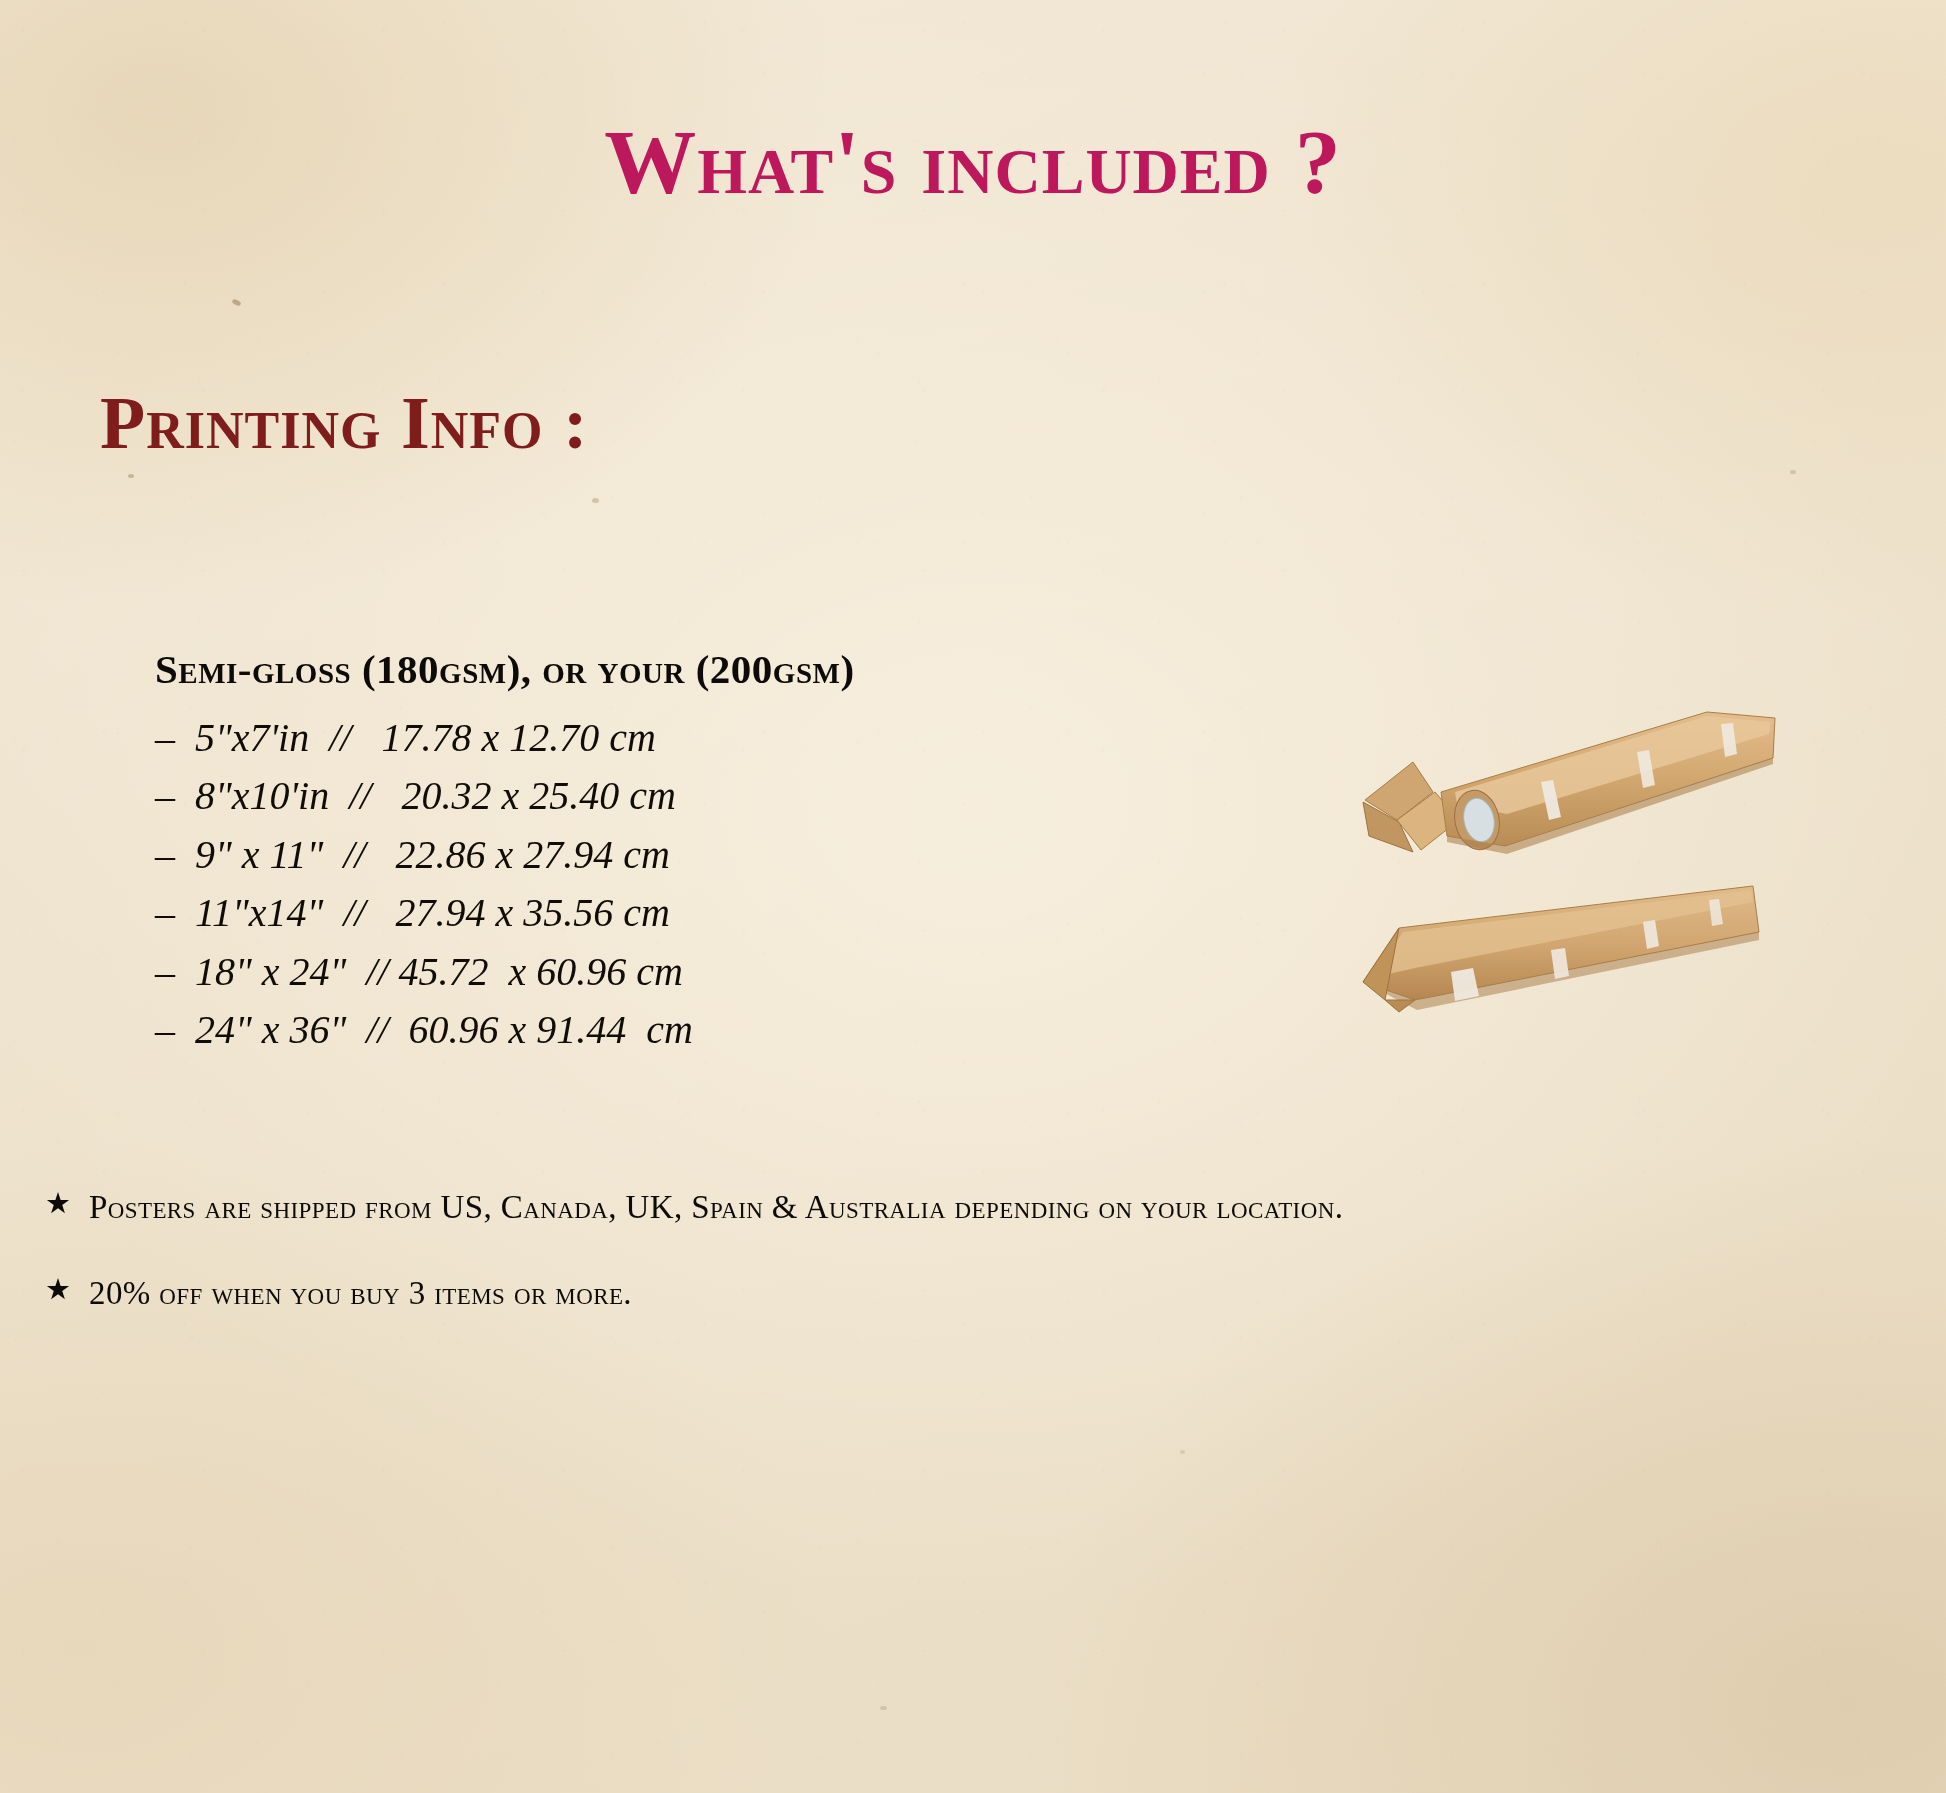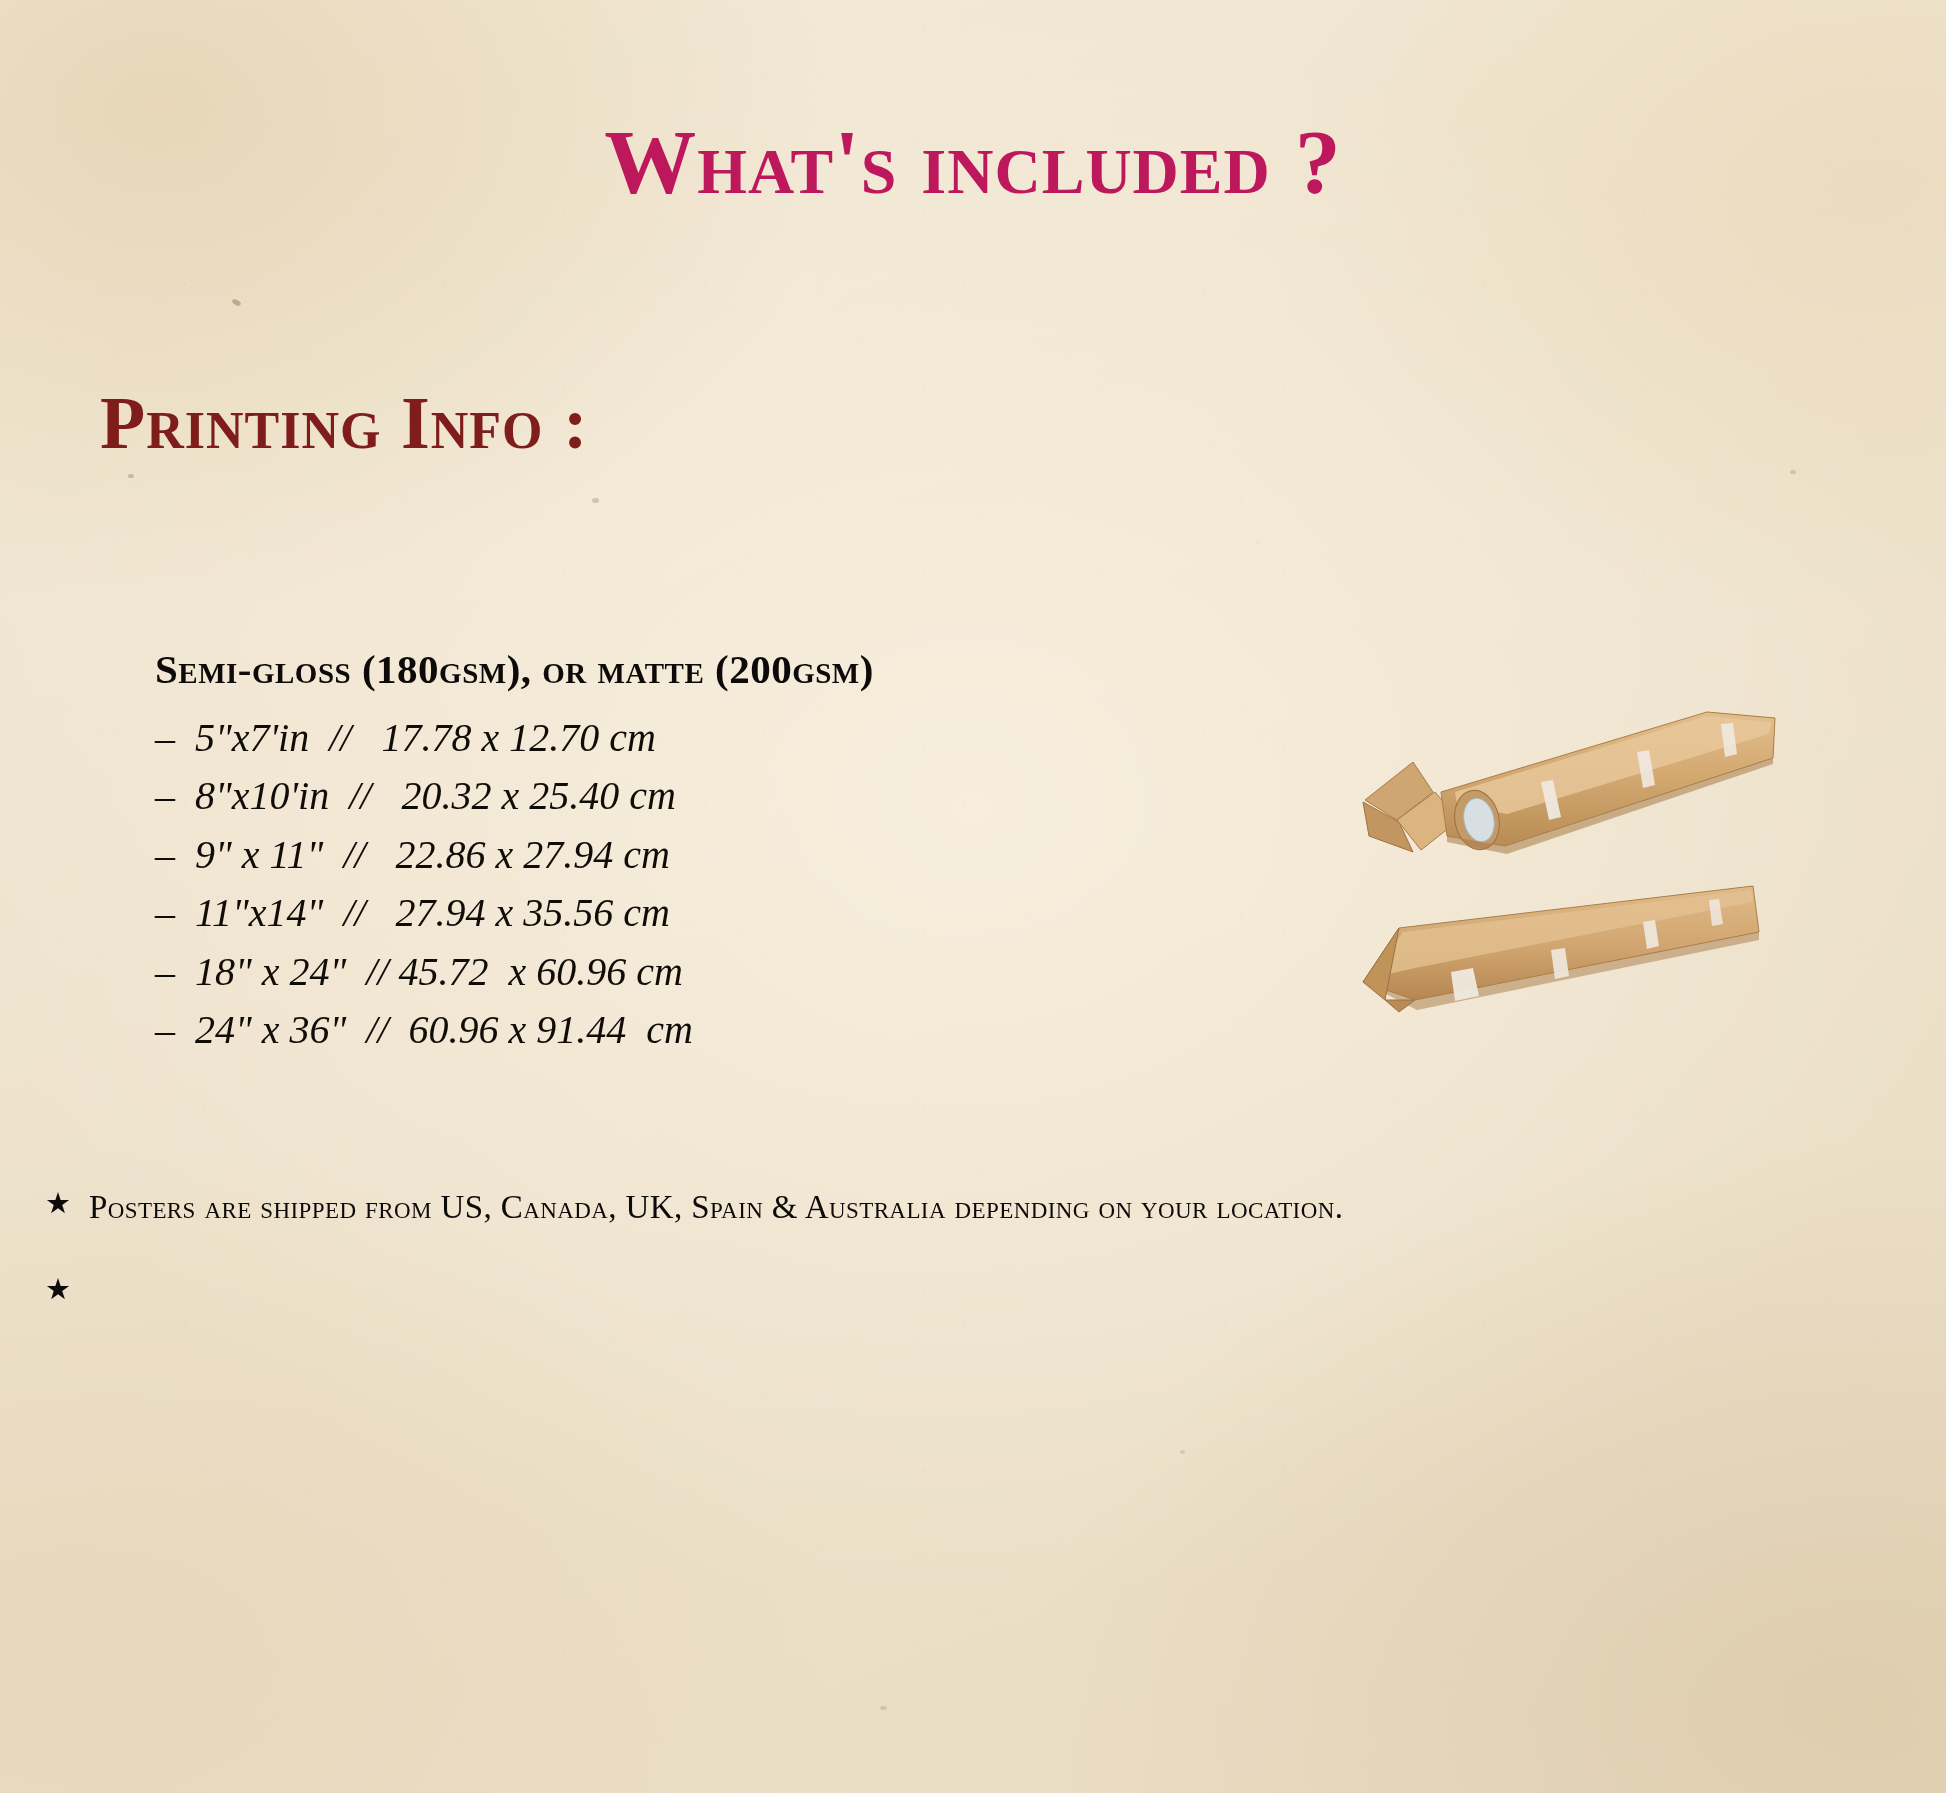"Semi-gloss (180gsm), or matte (200gsm)" div.specs-head { text: matte -> your }
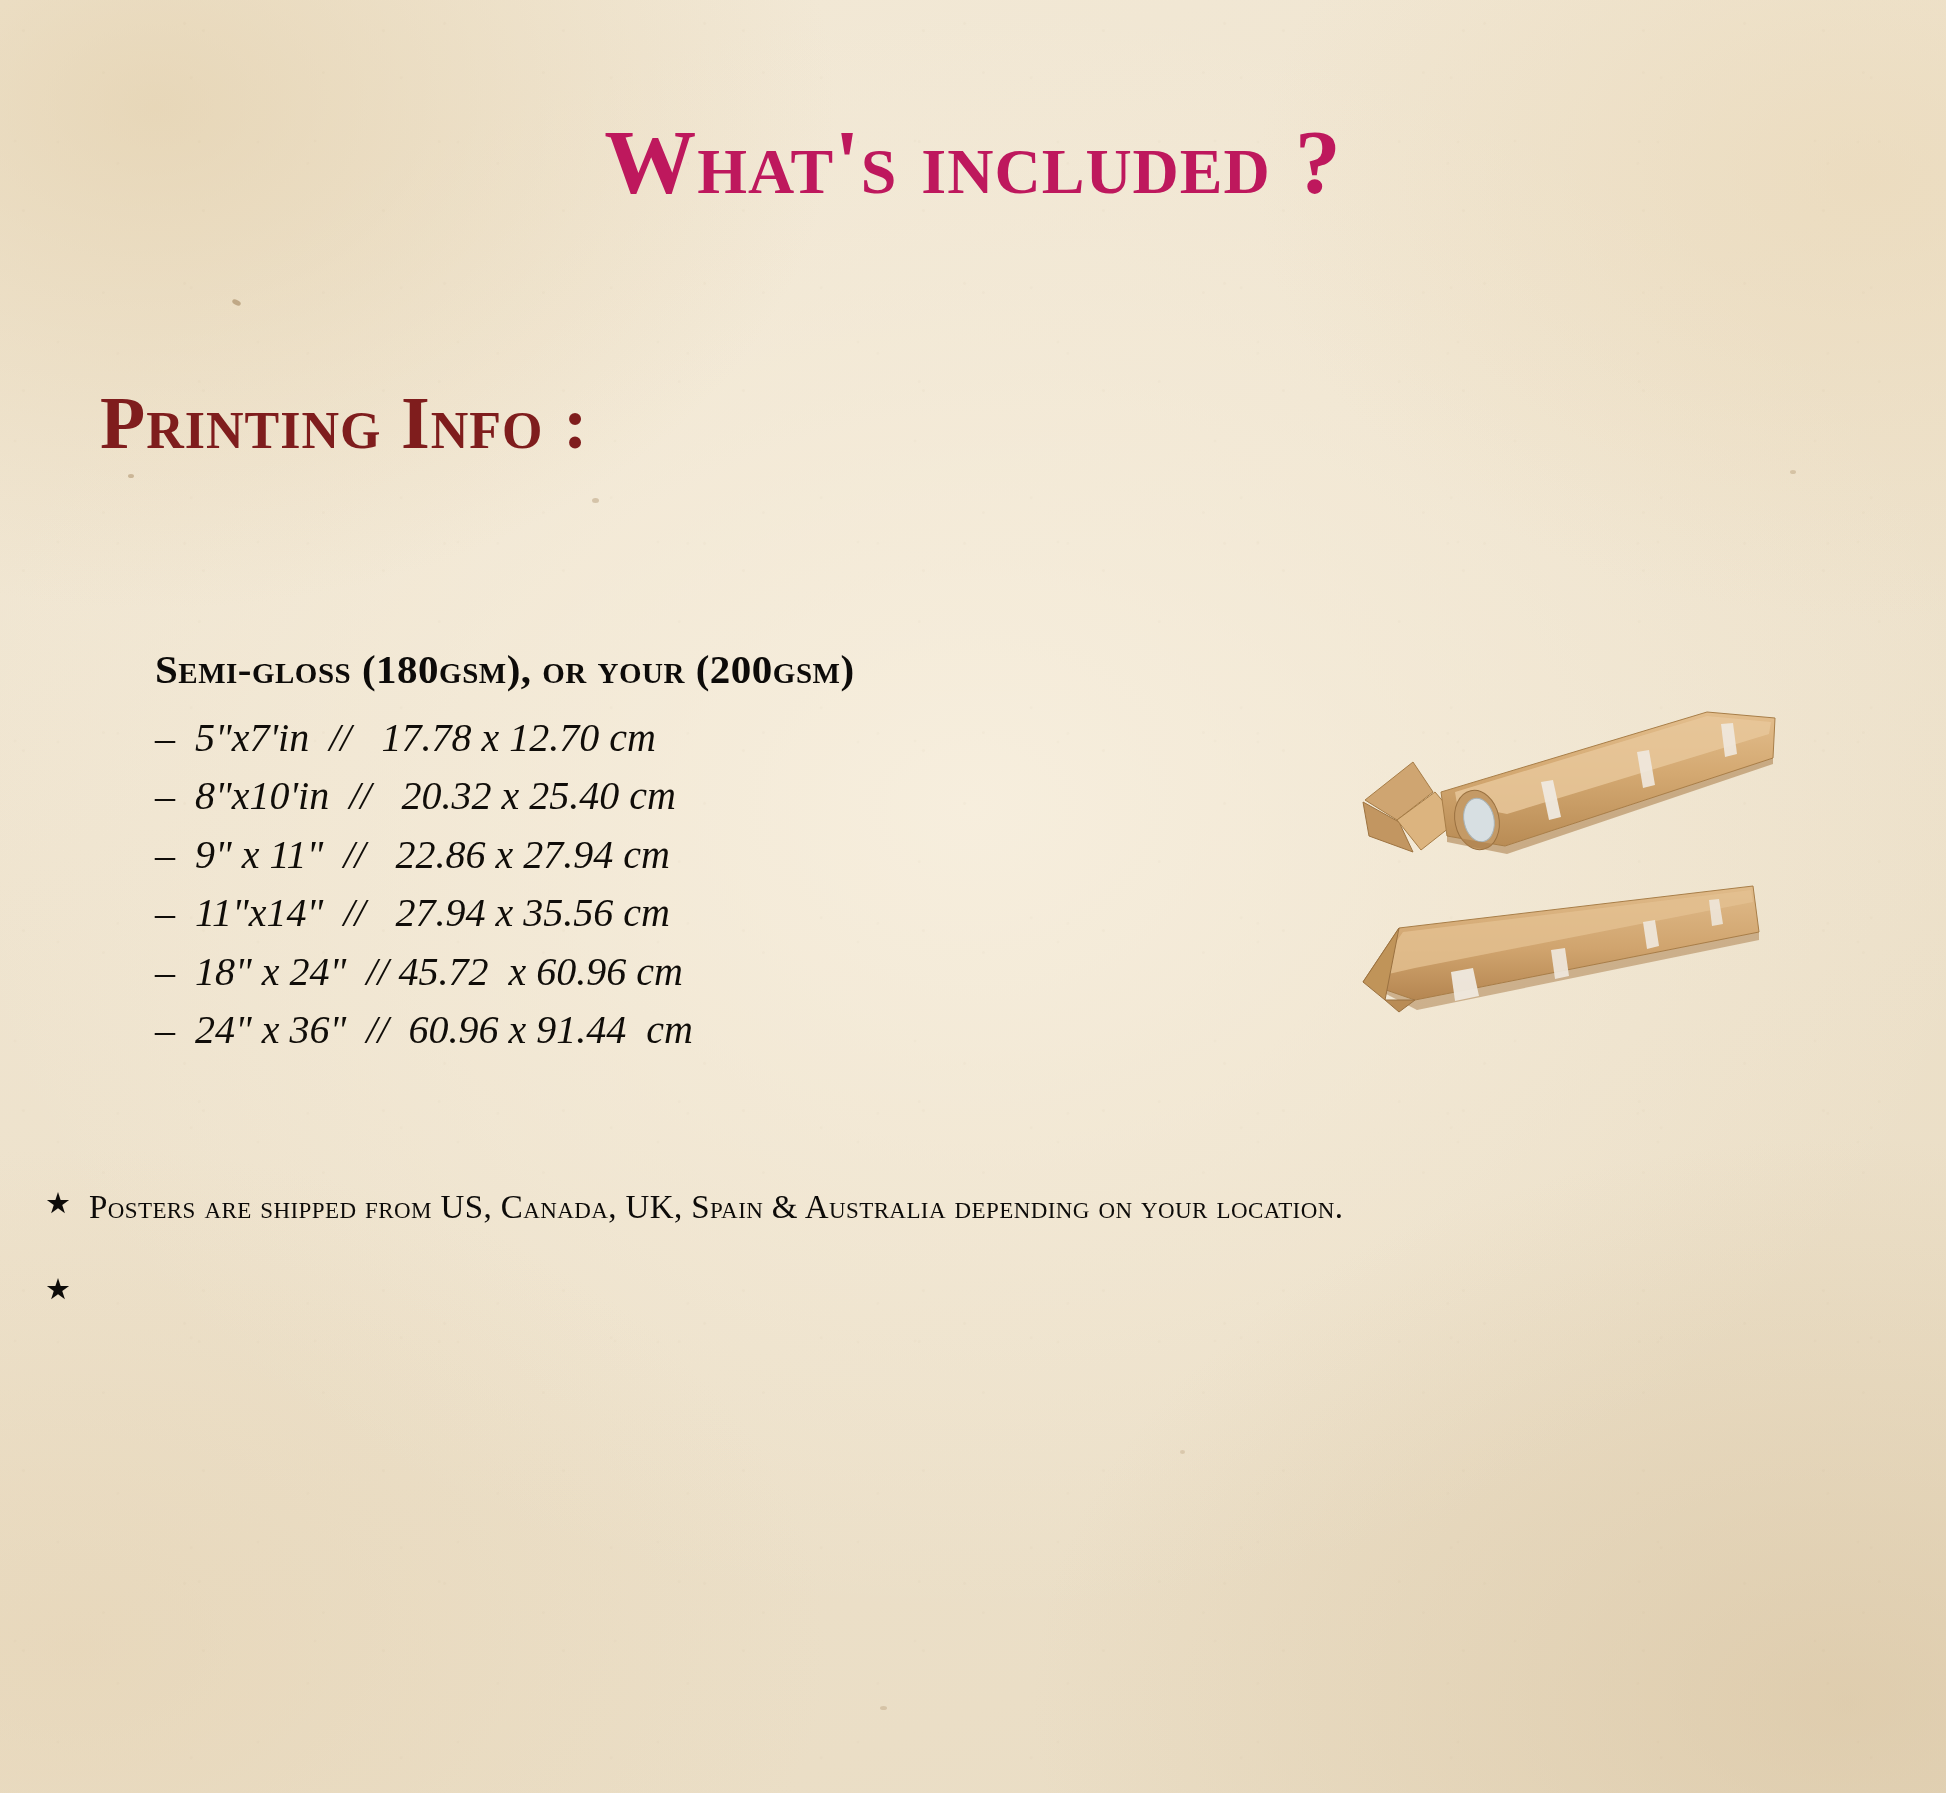"20% off when you buy" span.note-text { html: none -> <span>20% off when you buy 3 items or more.</span> }
